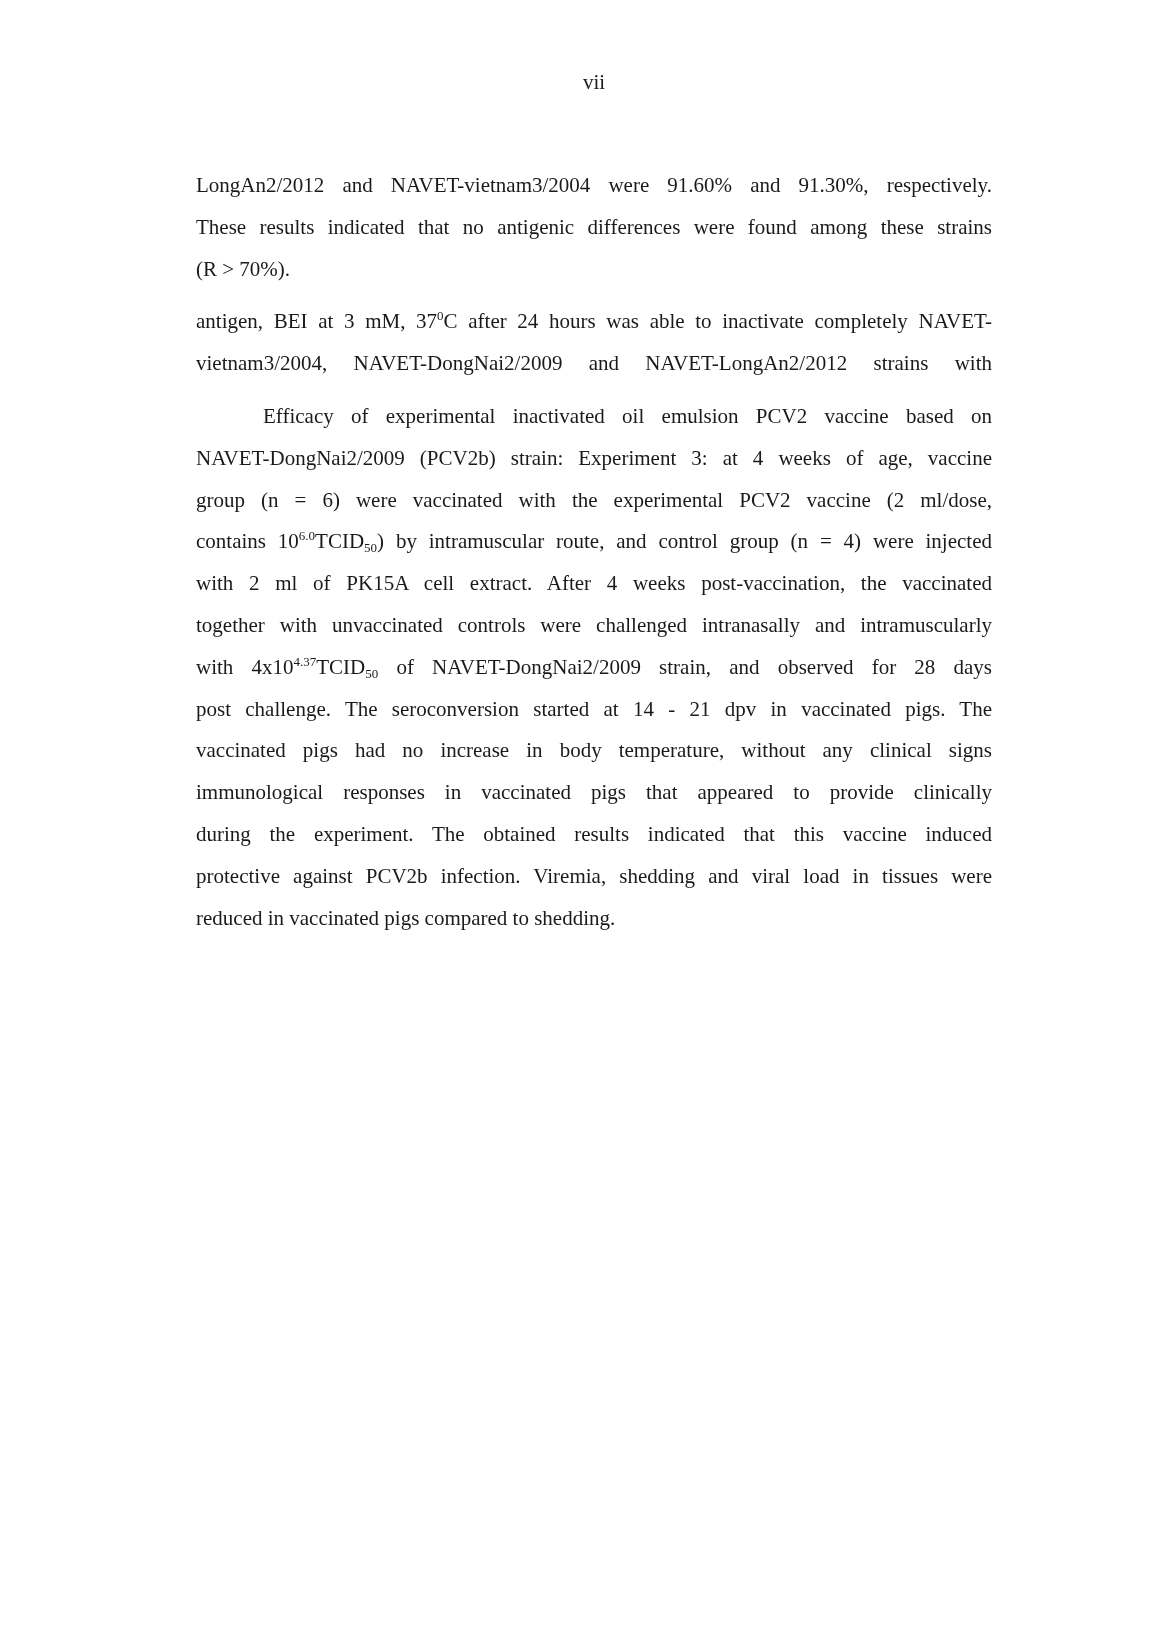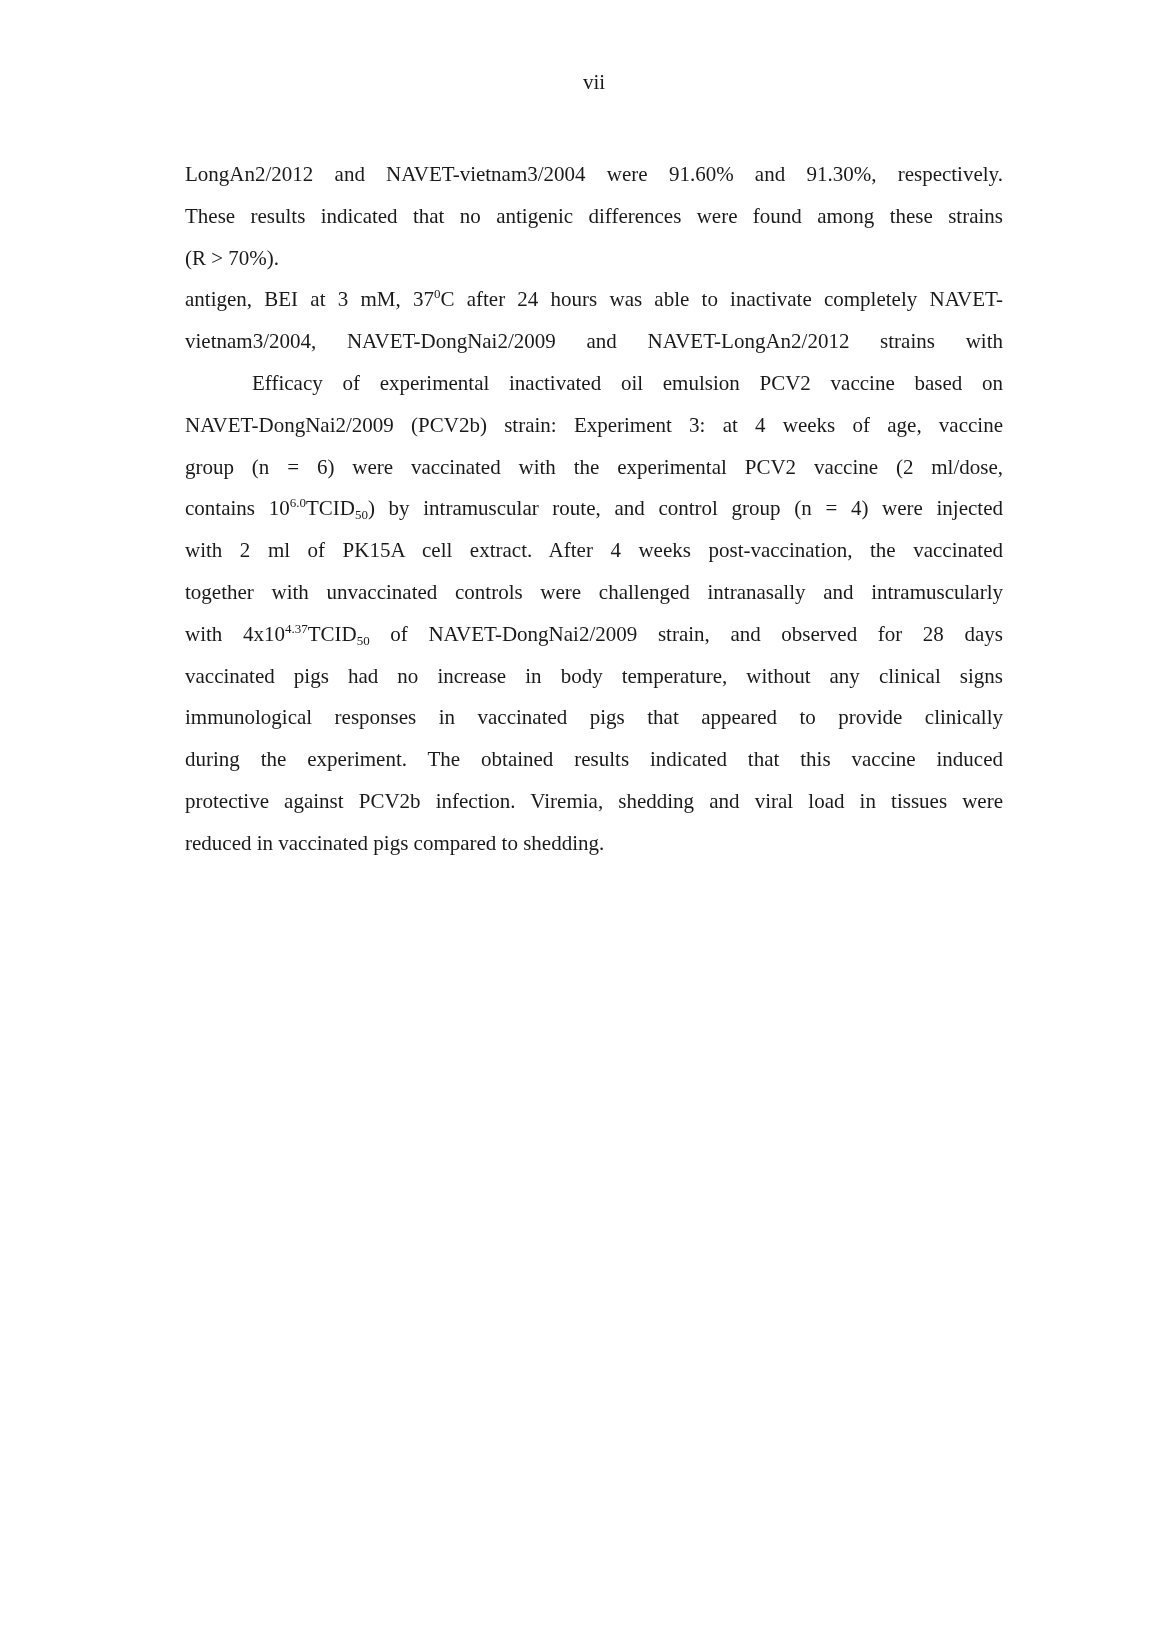"LongAn2/2012 and NAVET-vietnam3/2004" .para { margin: 0 -> 11px }
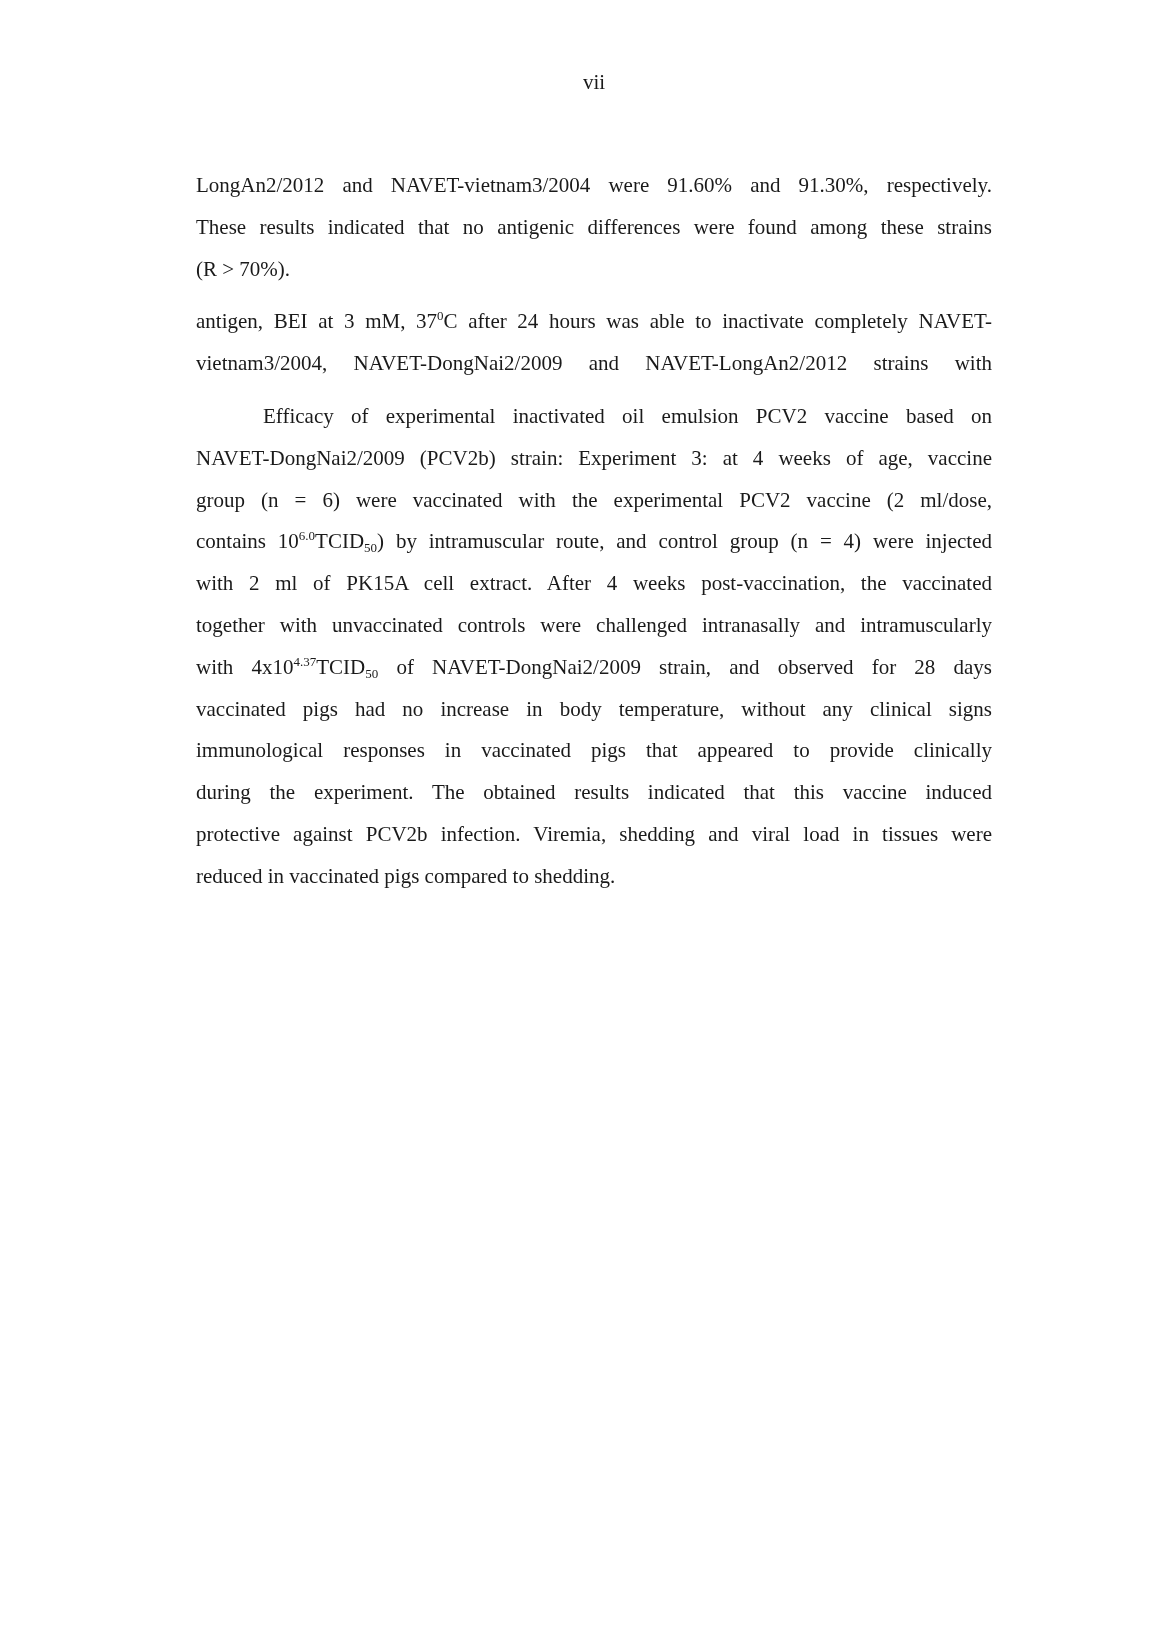"post challenge. The seroconversion" span.line { html: none -> <span><span>post challenge. The seroconversion started at 14 - 21 dpv in vaccinated pigs. The</span></span> }
